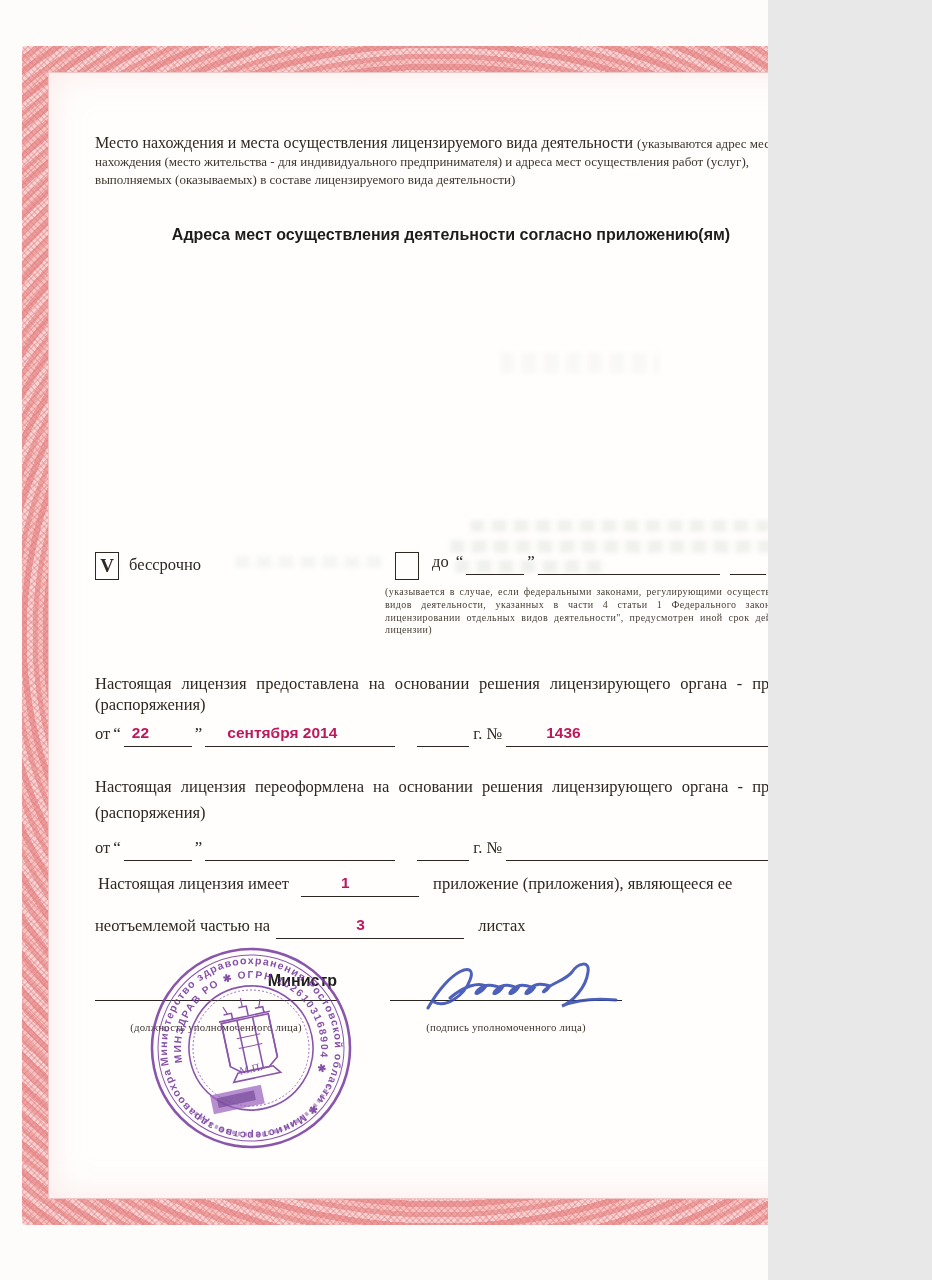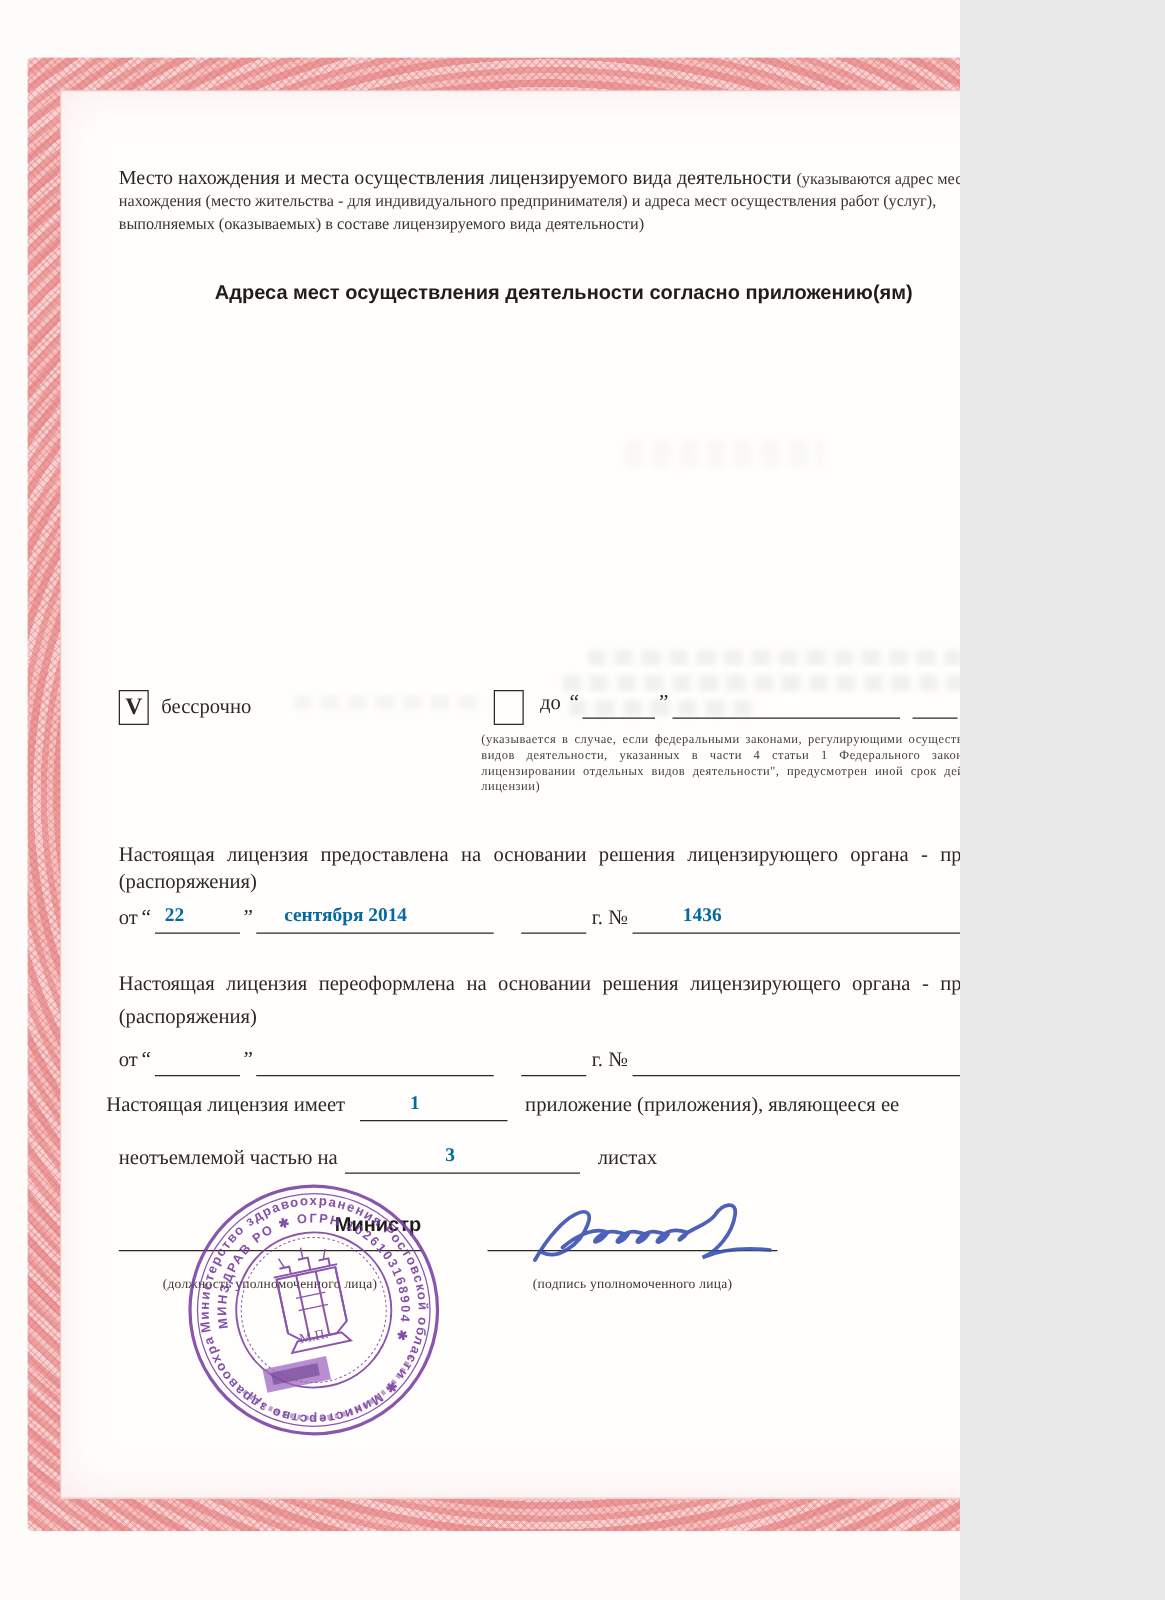"22" .blank .val { color: #0369a1 -> #be185d; font-family: Liberation Serif, serif -> Liberation Sans, sans-serif }
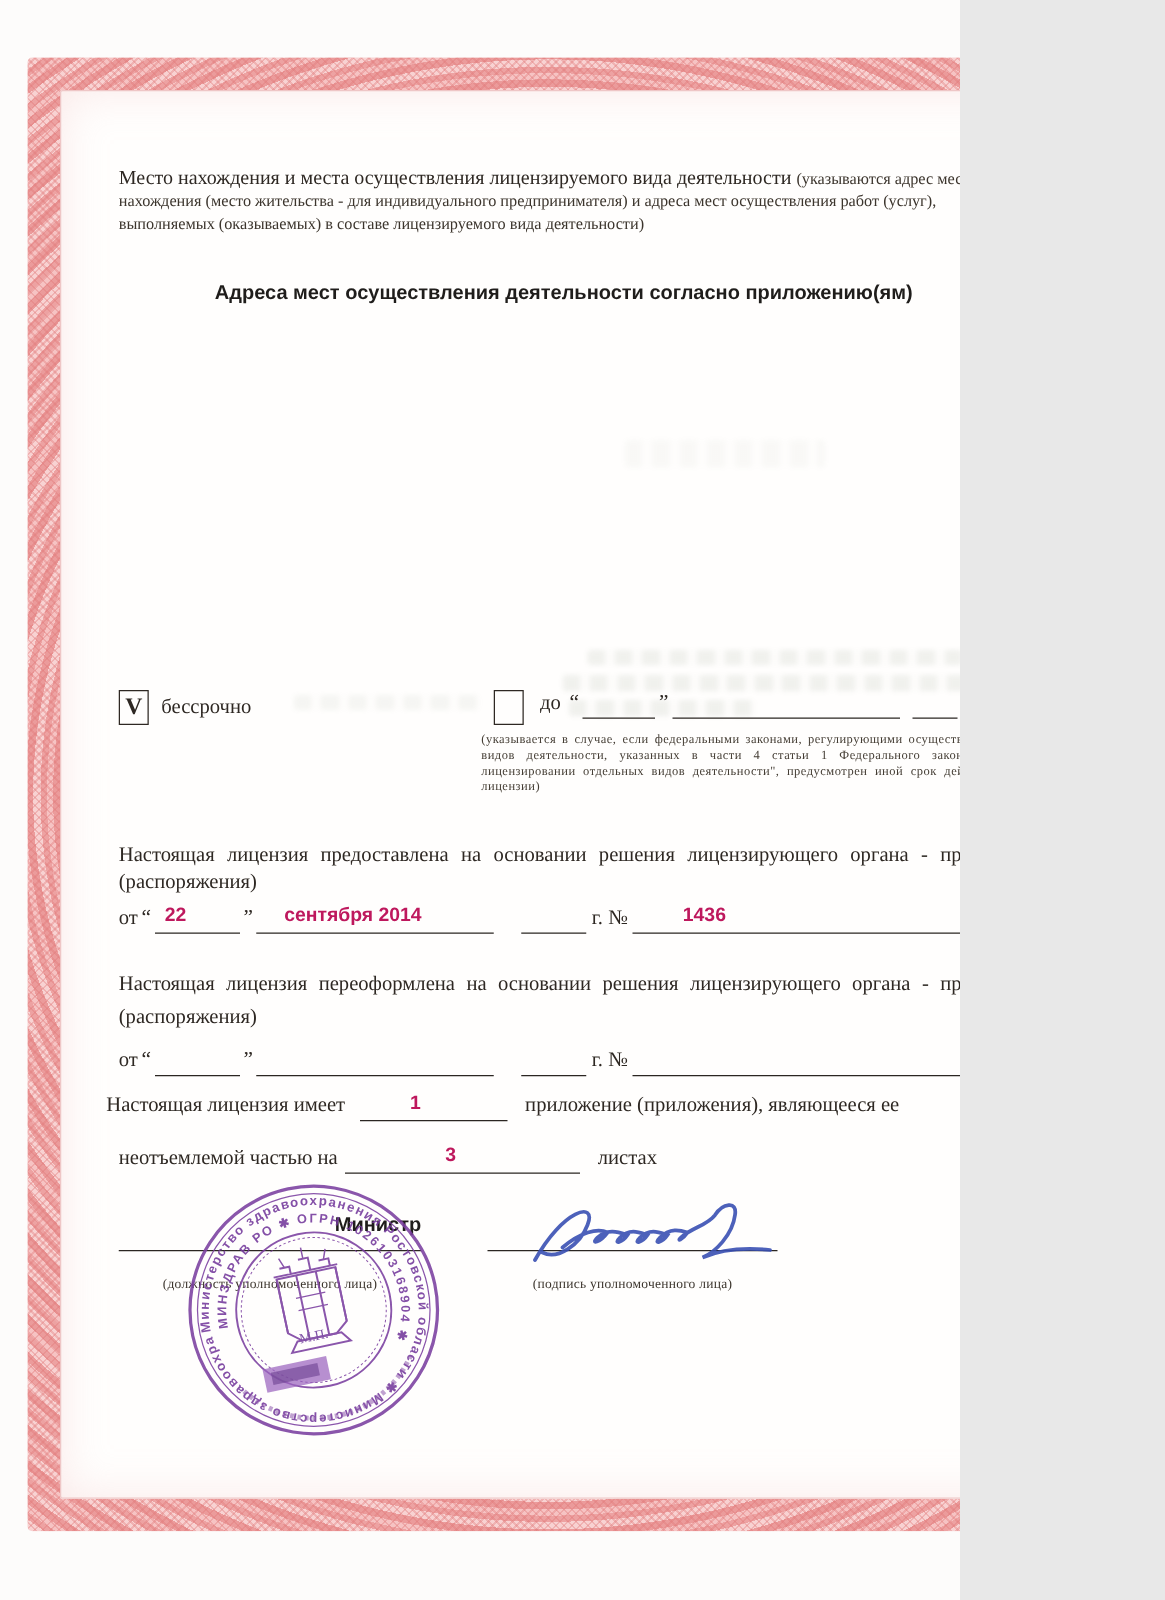"Настоящая лицензия имеет" div.abs { left: 85px -> 98px }
